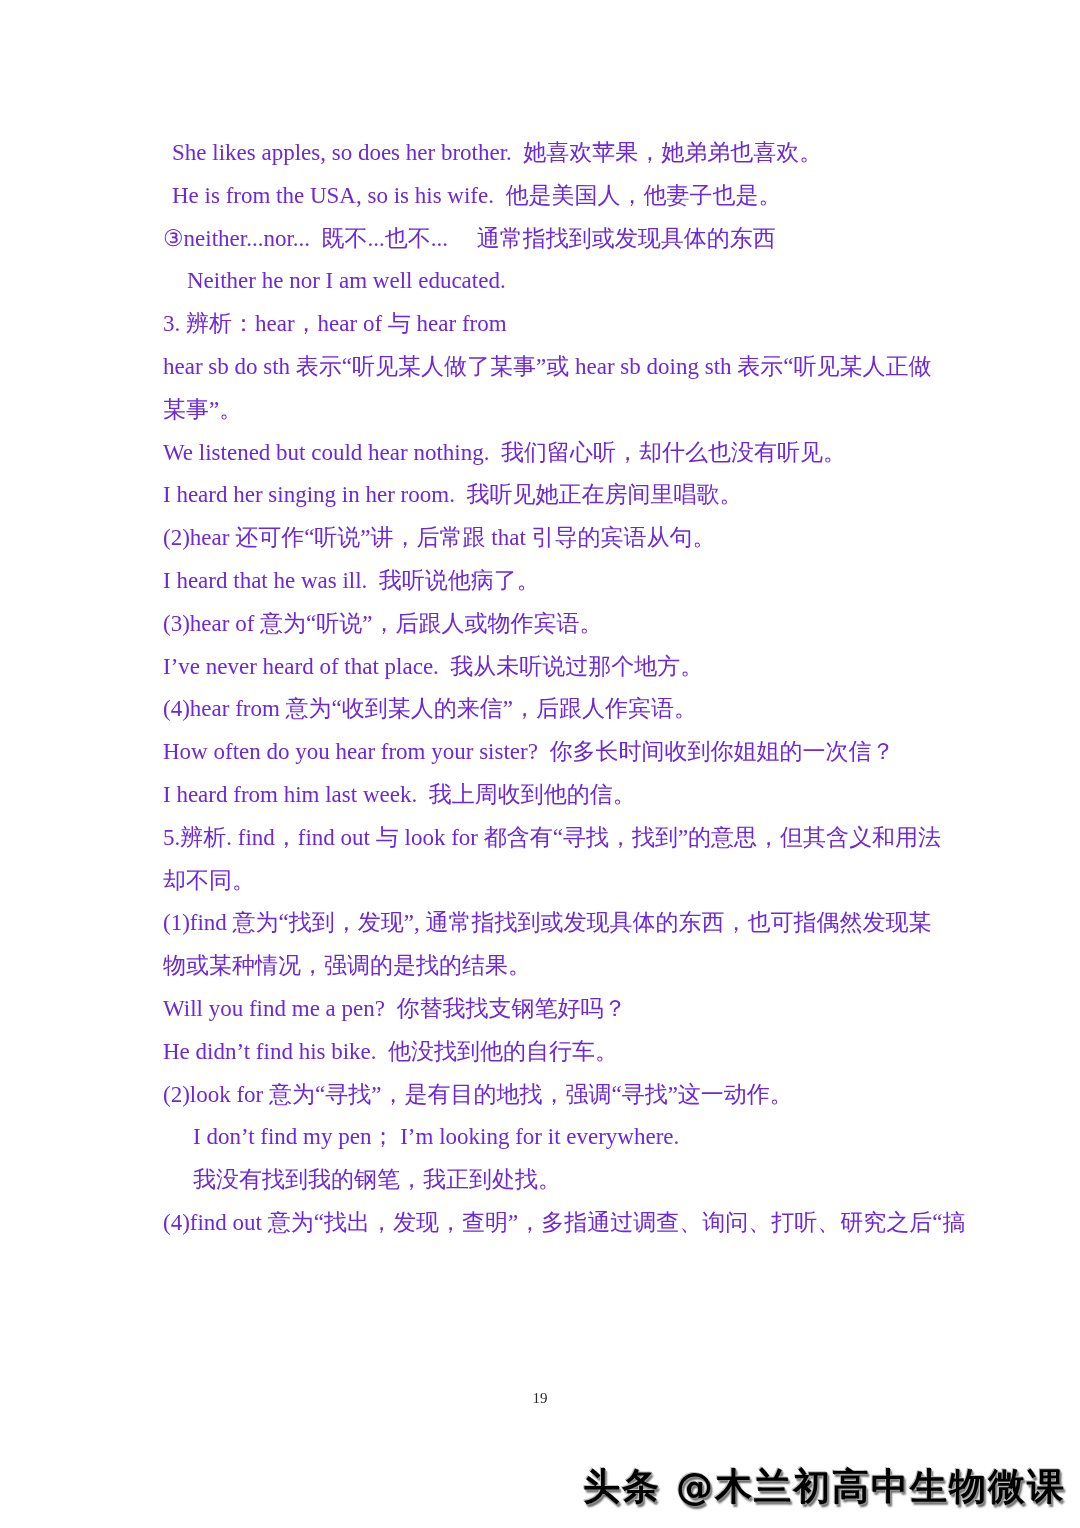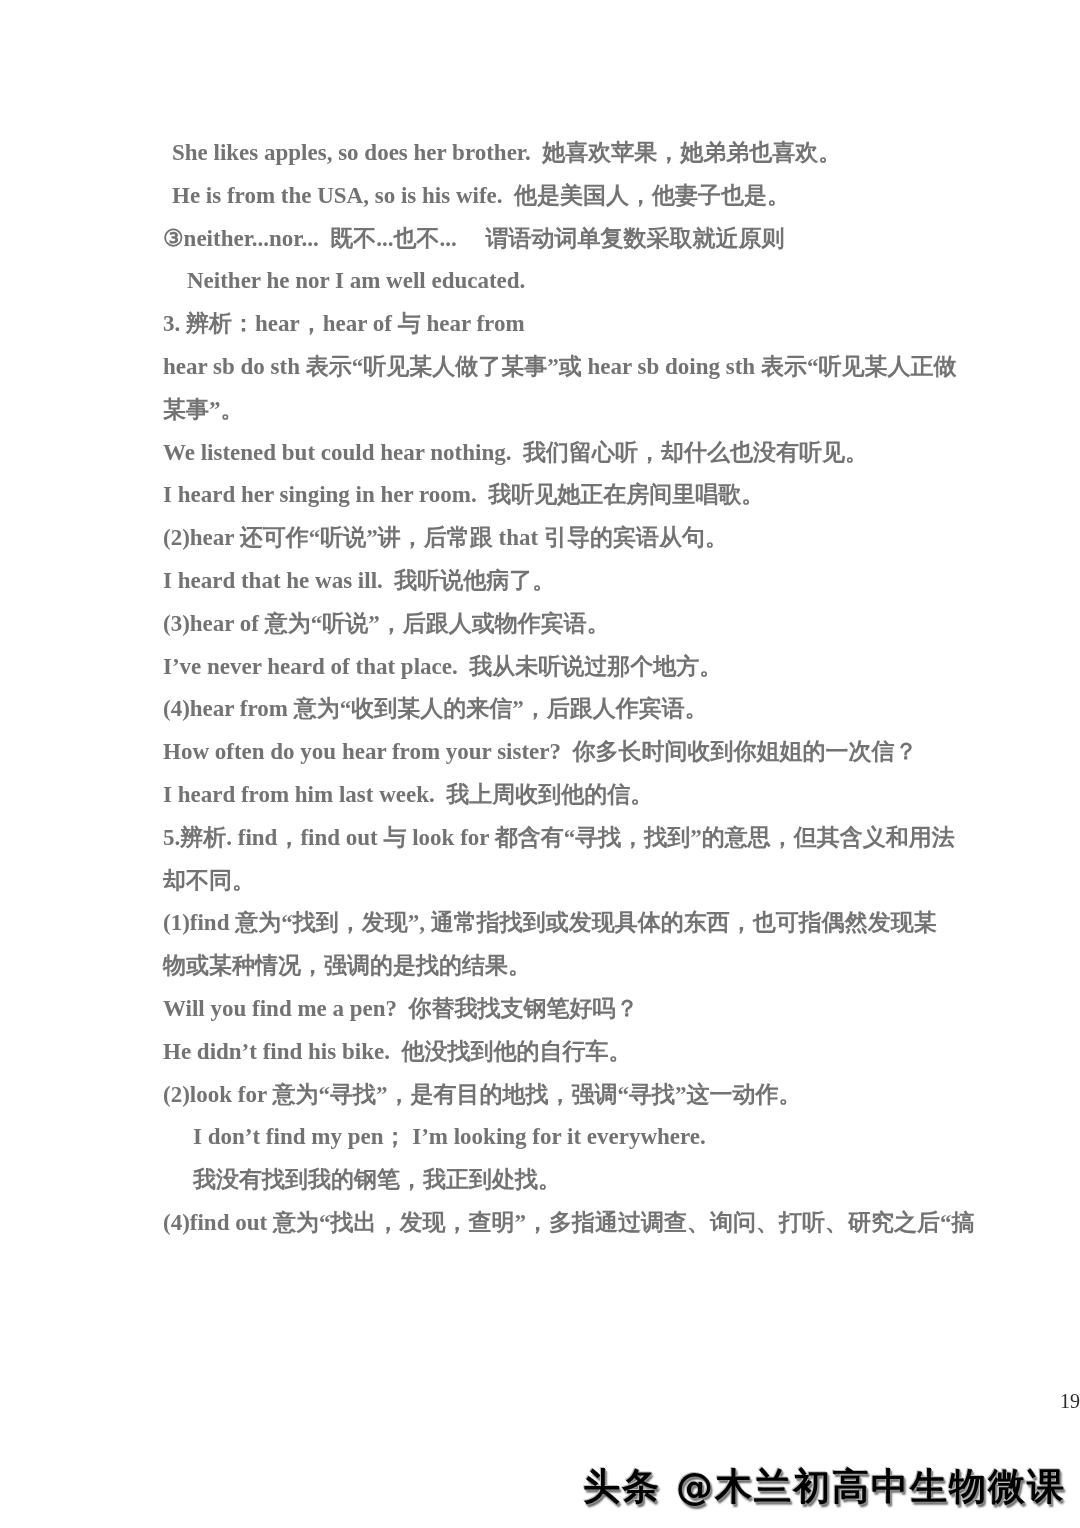"She likes apples, so does" .line { color: #737373 -> #6d28d9; font-weight: bold -> none }
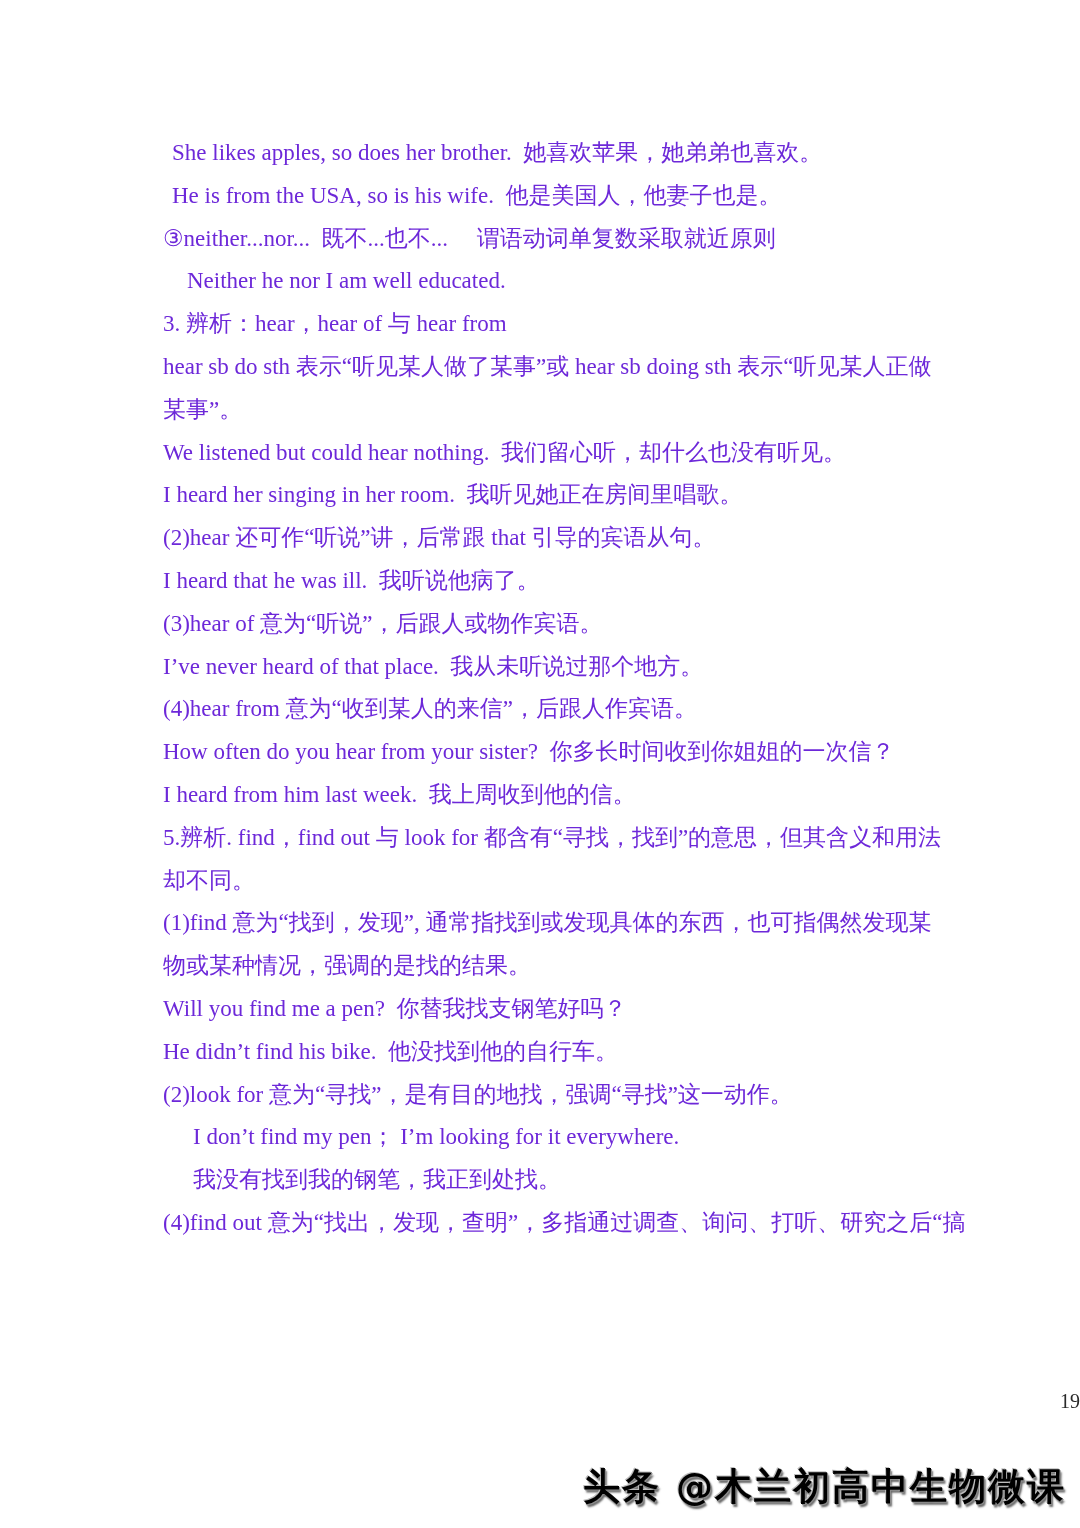"③neither...nor... 既不...也不..." div.line { text: 谓语动词单复数采取就近原则 -> 通常指找到或发现具体的东西 }
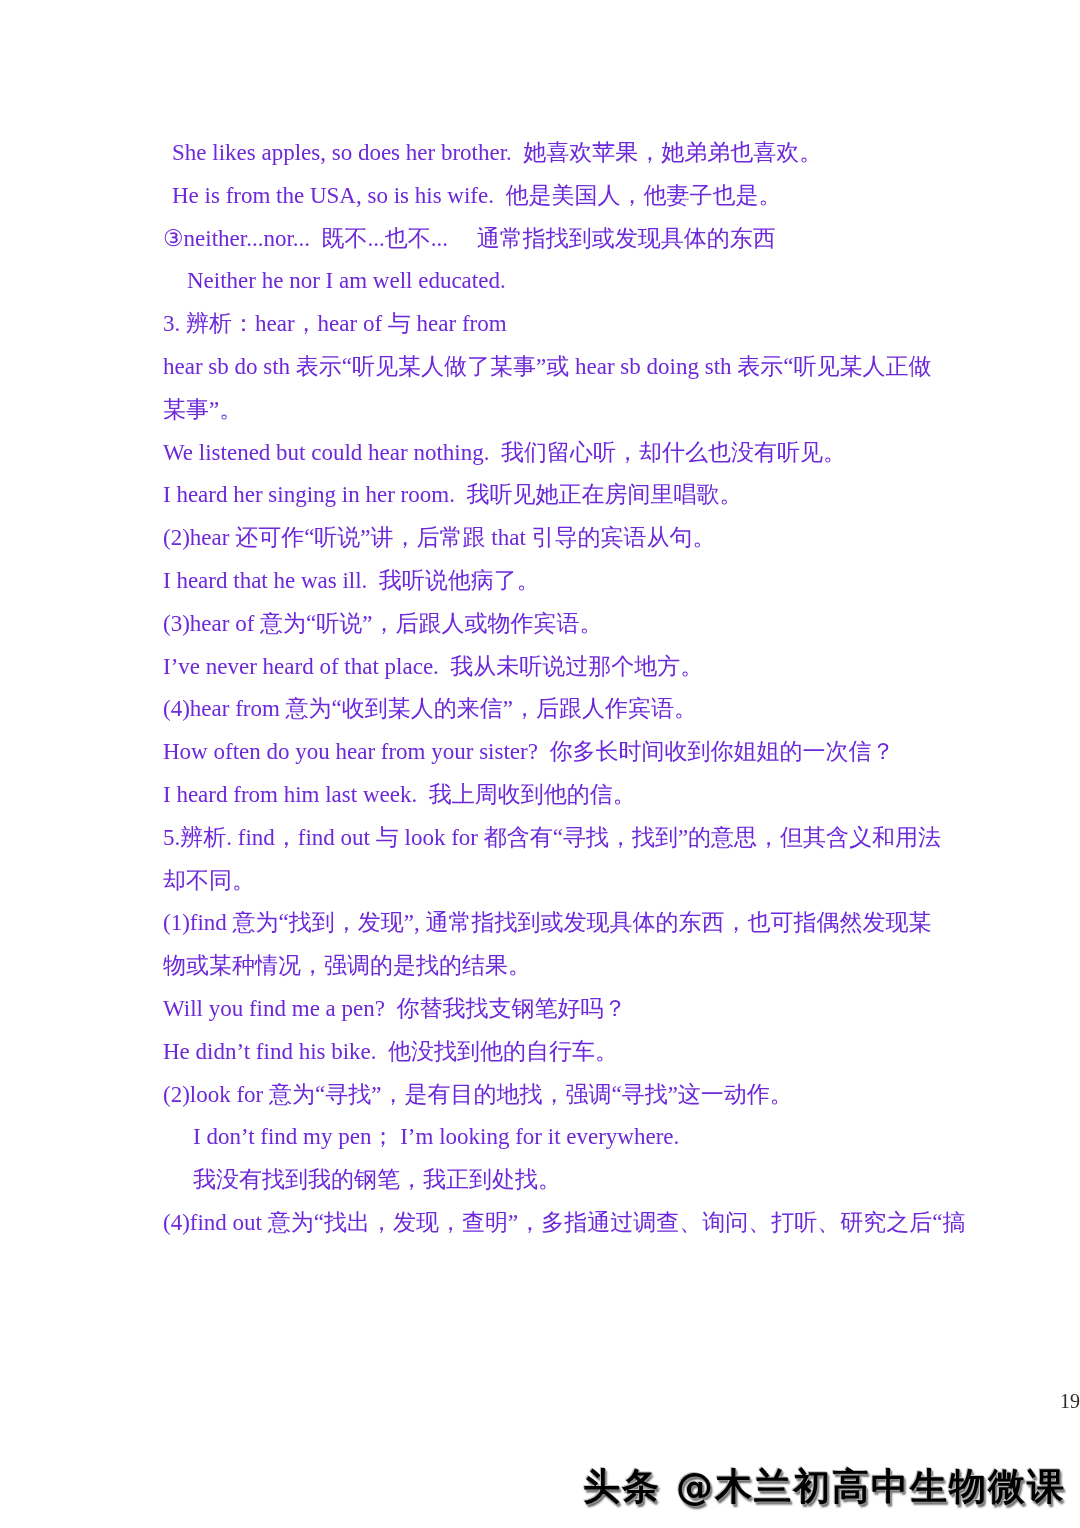"19" .page-number { font-size: 20px -> 15px; text-align: right -> center }
